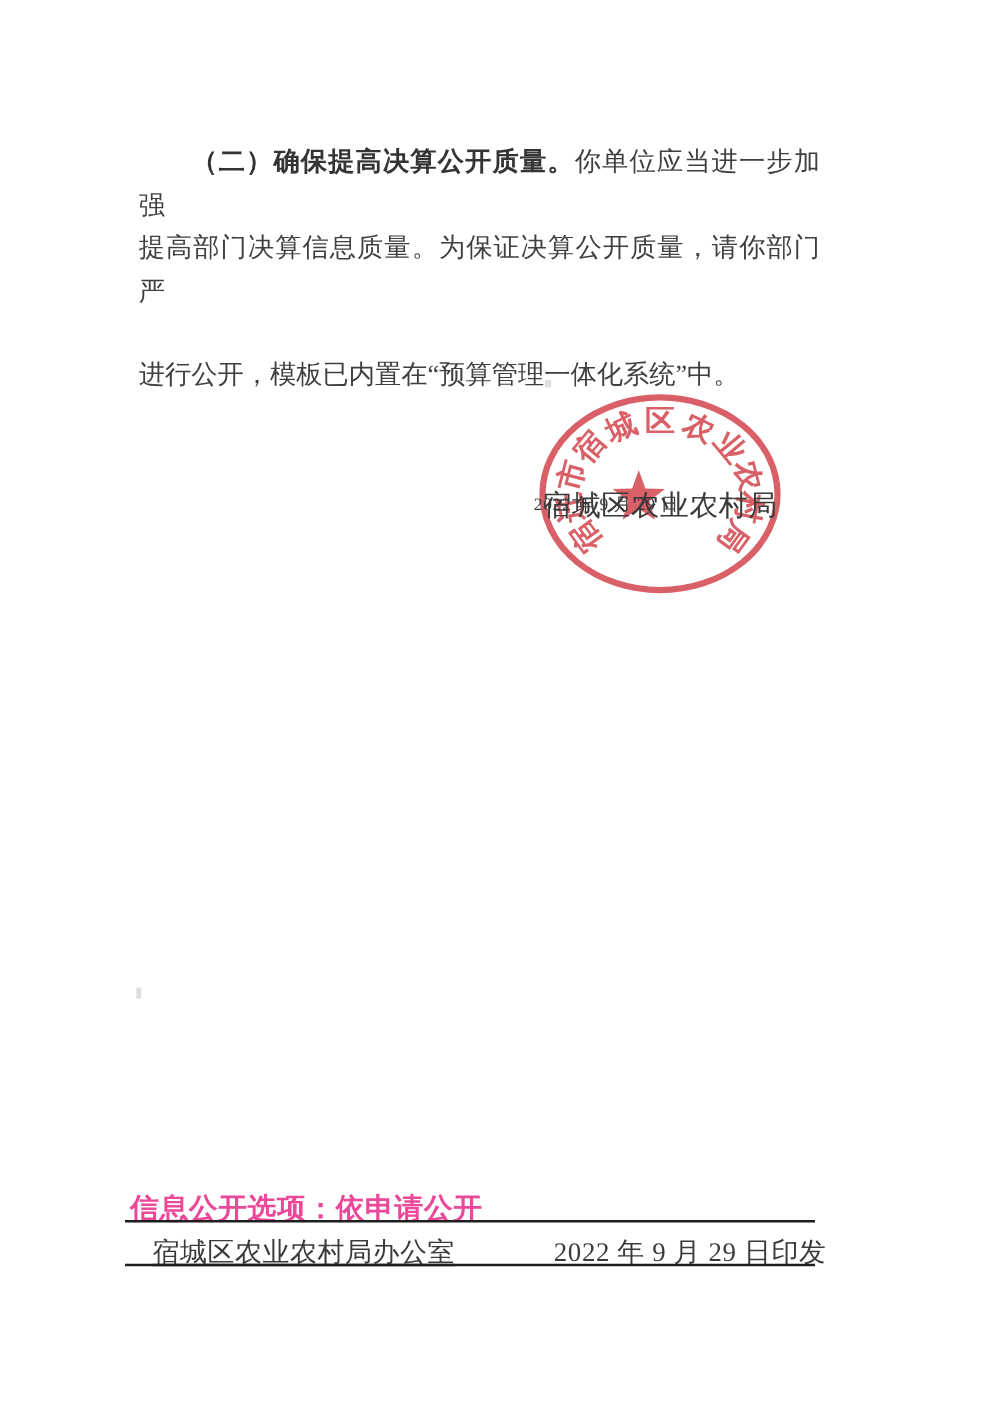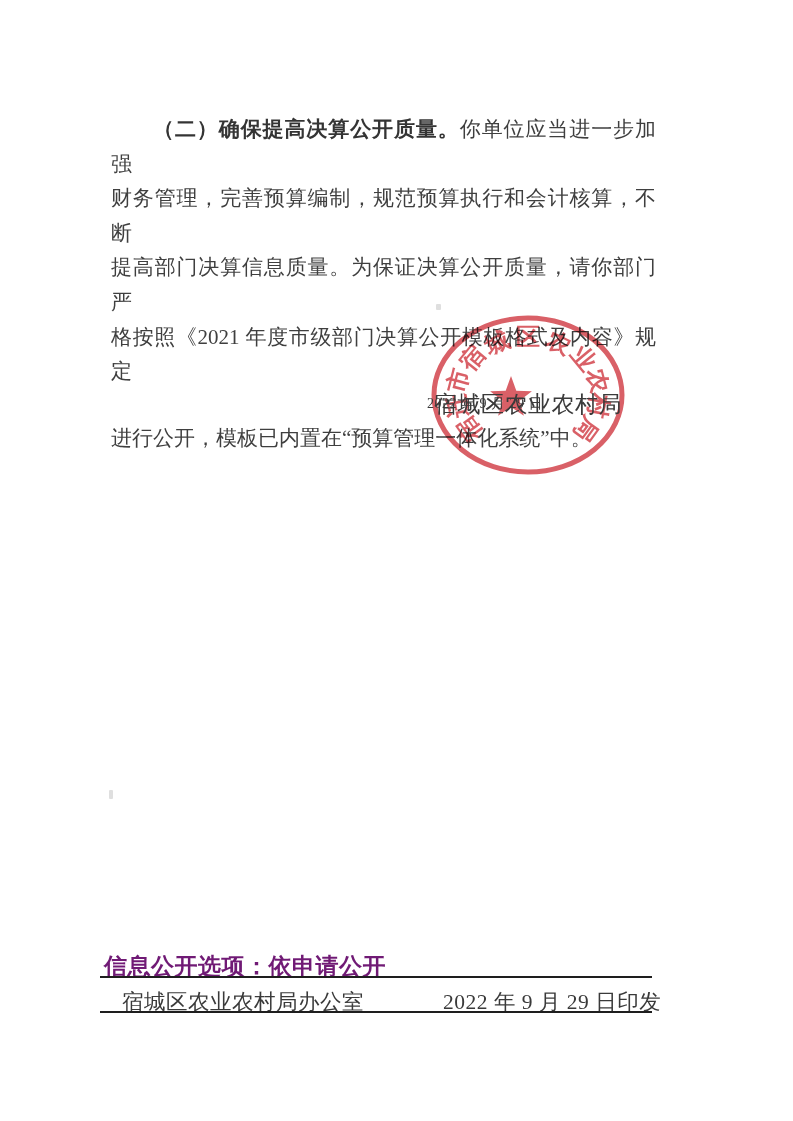"财务管理，完善预算编制，规范预算执行和会计核算，不断" div.body-line { html: <div>财务管理，完善预算编制，规范预算执行和会计核算，不断</div> -> none }
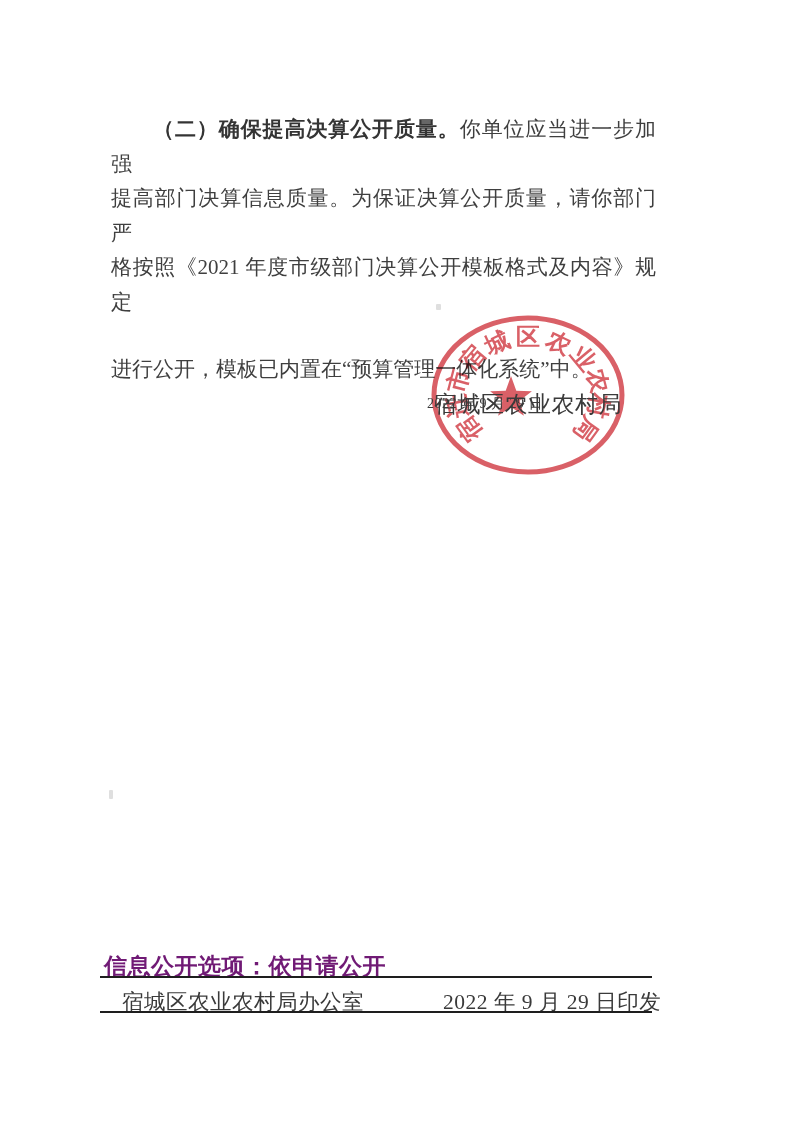"格按照《2021 年度市级部门决算公开模板格式及内容》规定" div.body-line { html: <div>格按照《2021 年度市级部门决算公开模板格式及内容》规定</div> -> none }
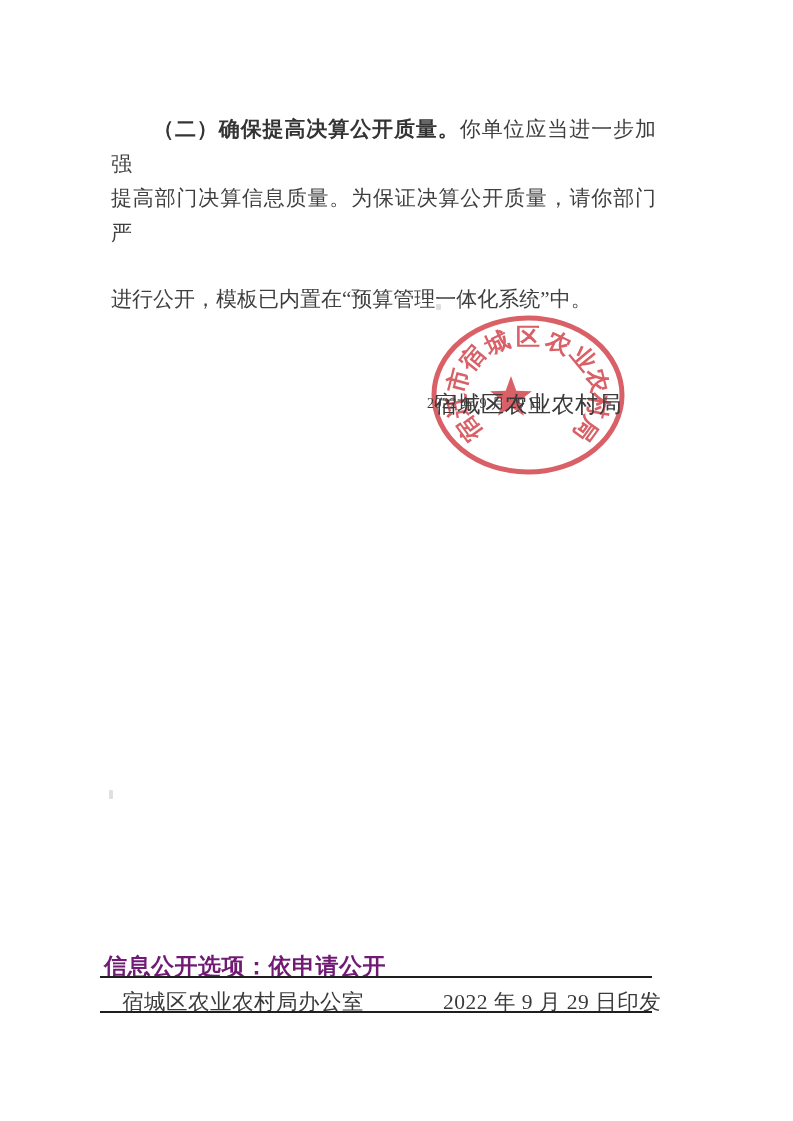"信息公开选项：依申请公开" .footer-label { color: #701a75 -> #ec4899 }
